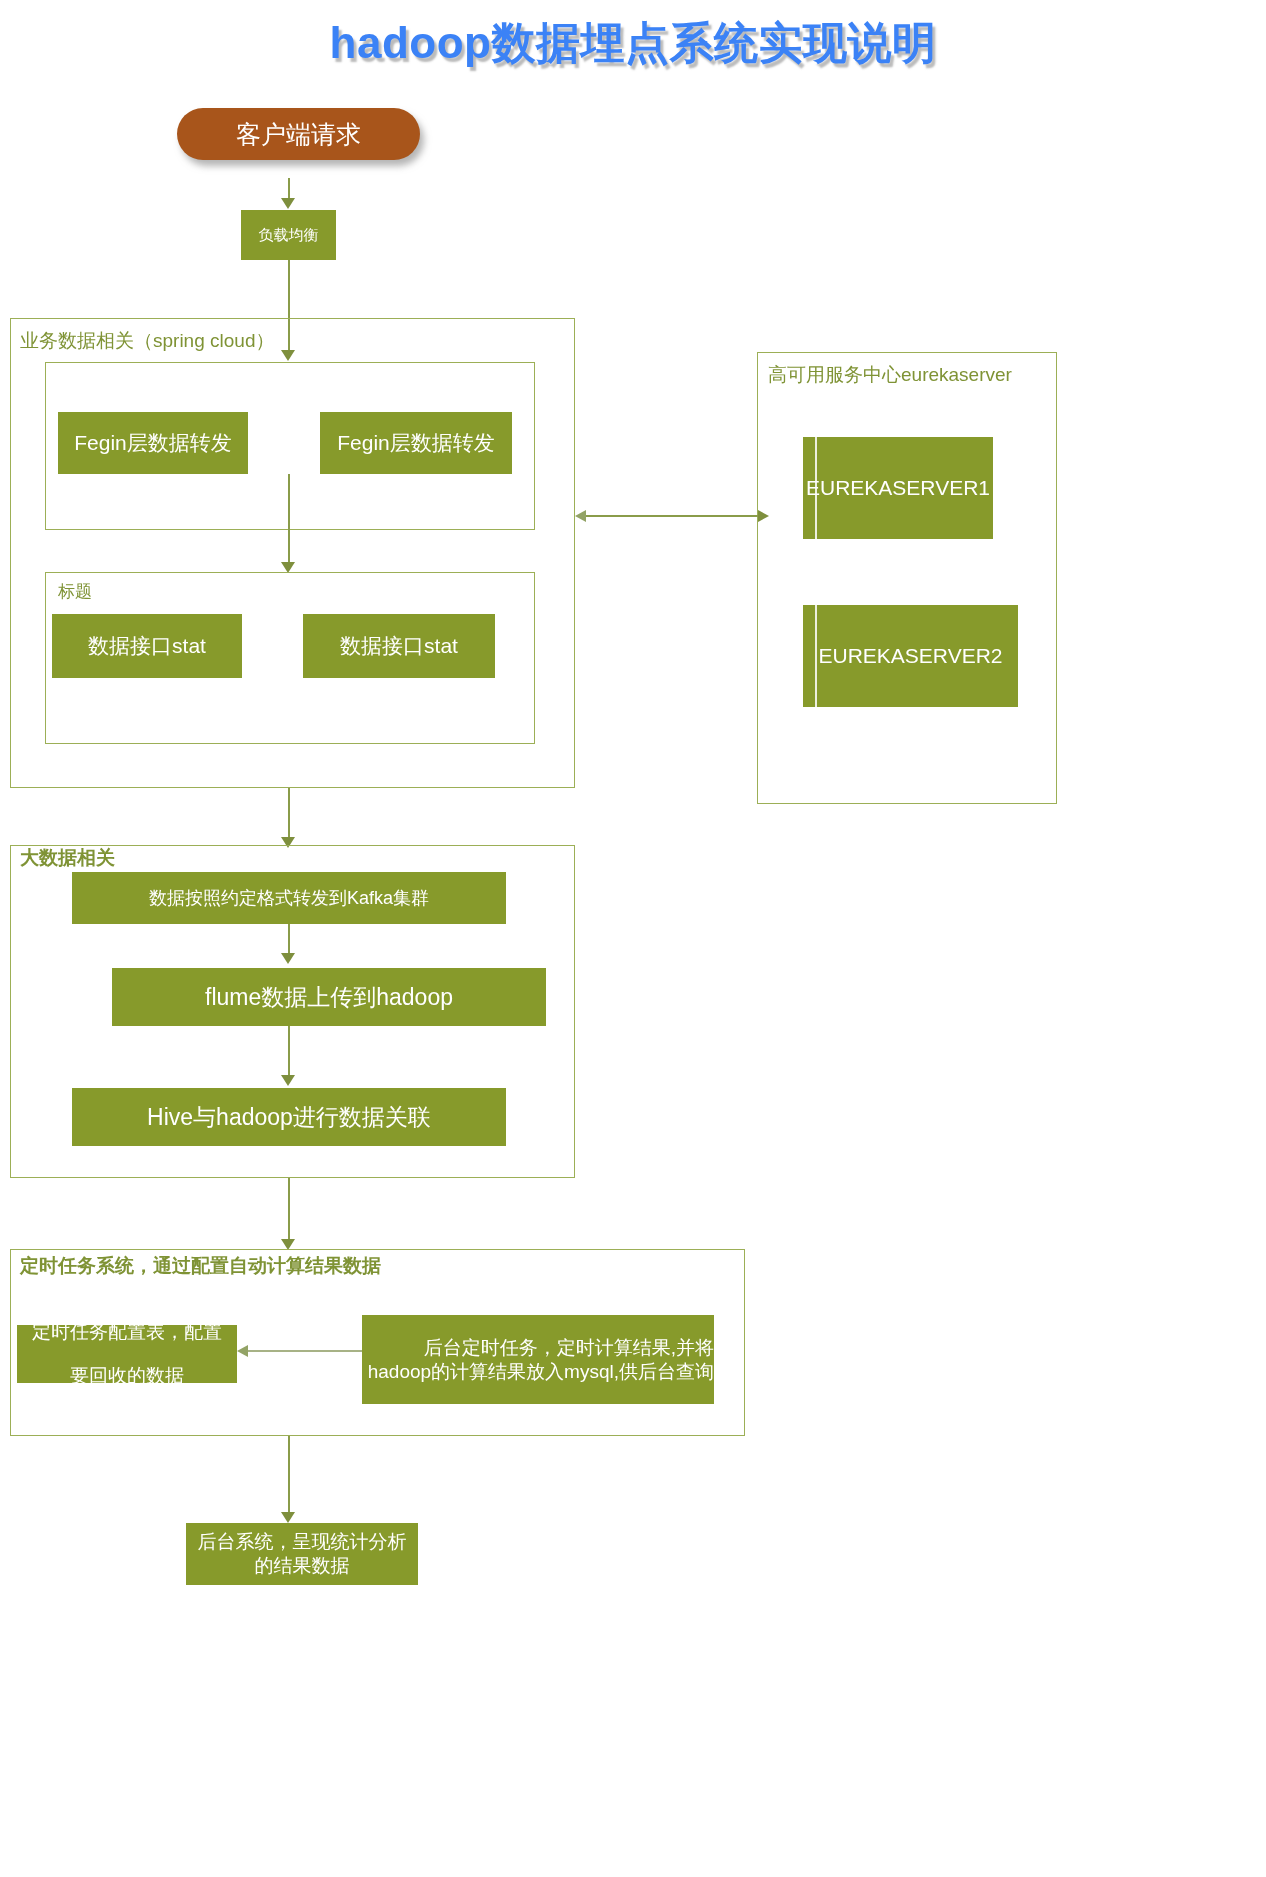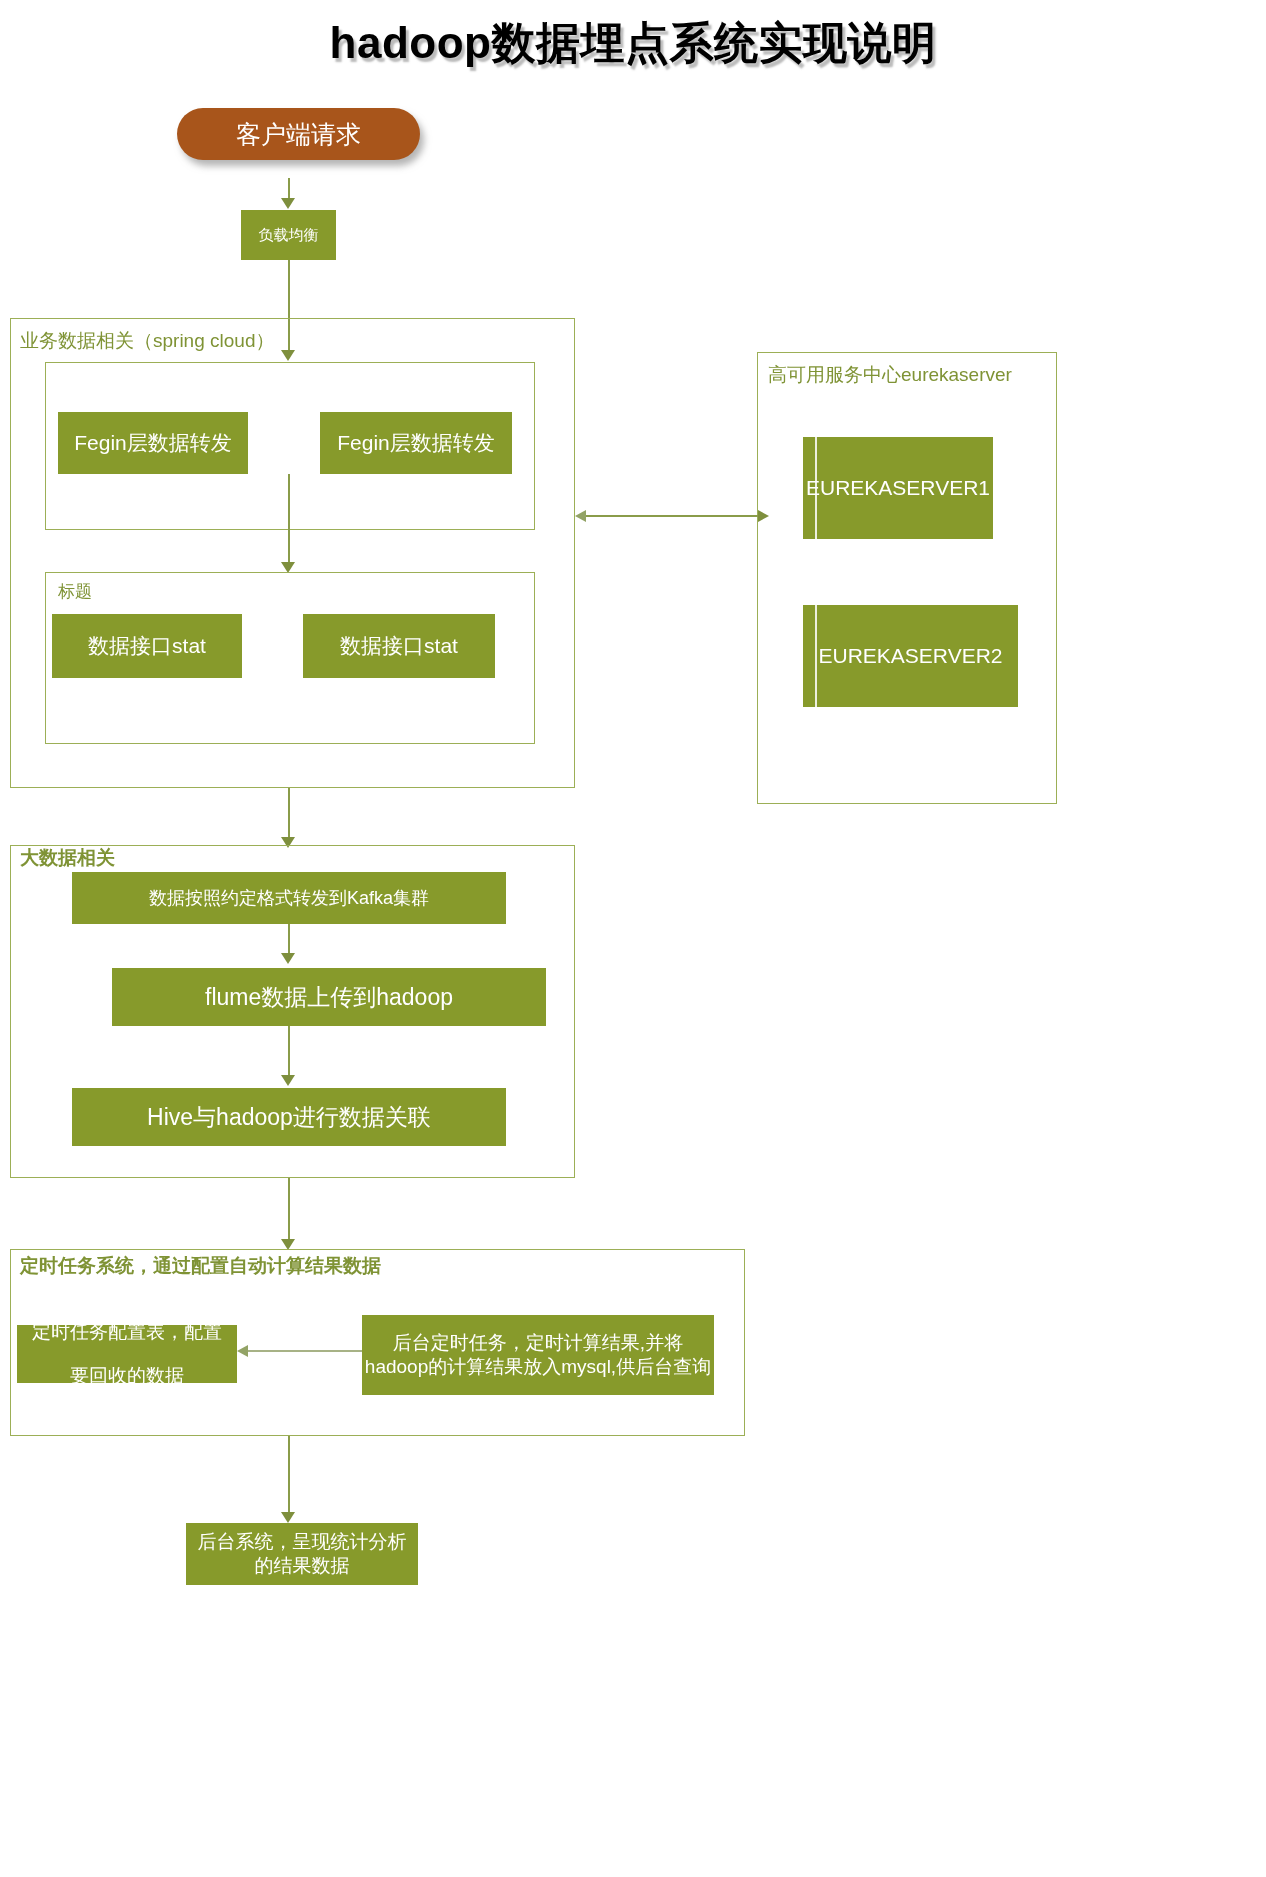"hadoop数据埋点系统实现说明" .page-title { color: #000000 -> #3b82f6 }
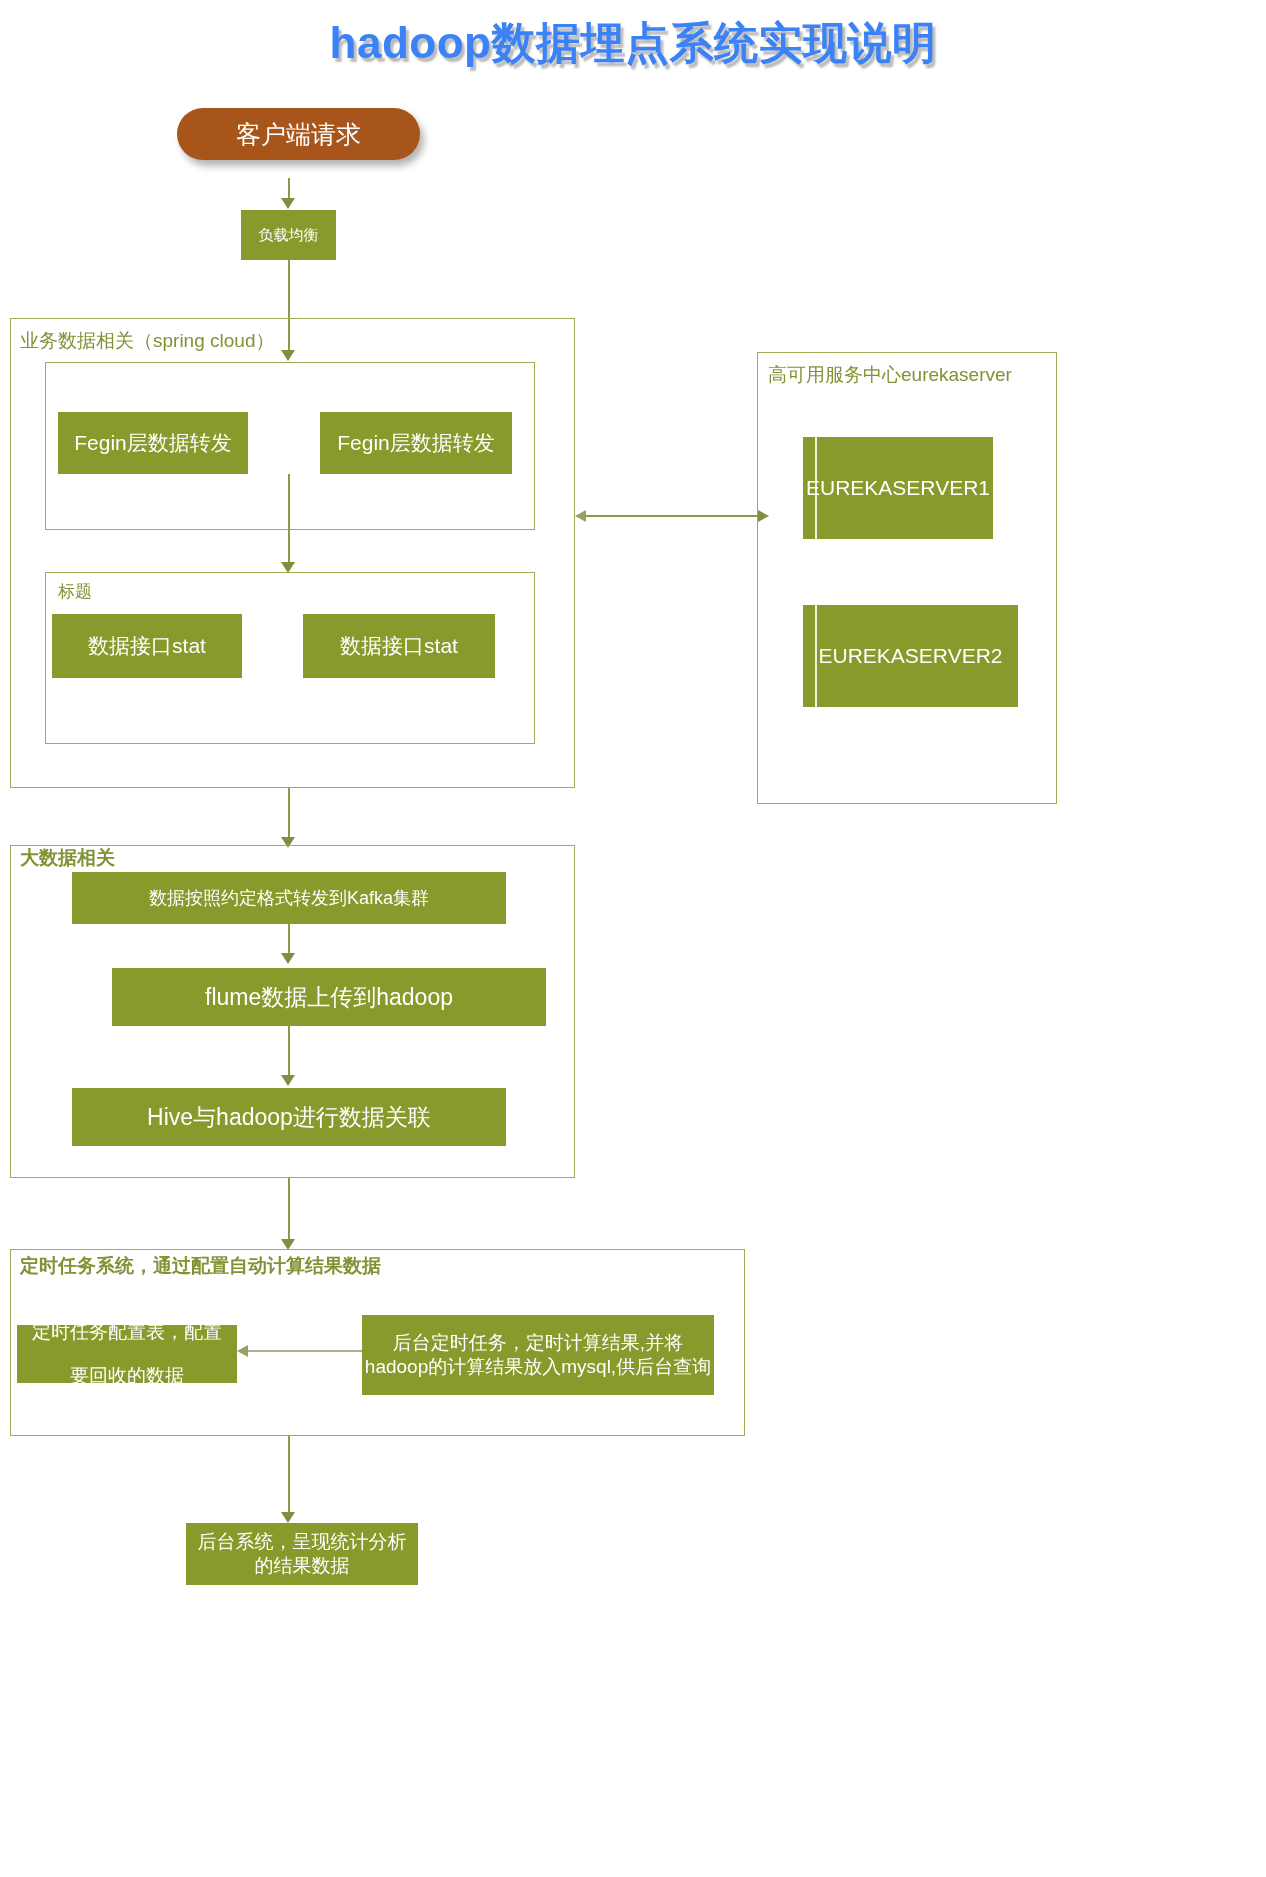"后台定时任务，定时计算结果,并将" div.gbox { align-items: none -> flex-end; height: 80px -> 89px }
